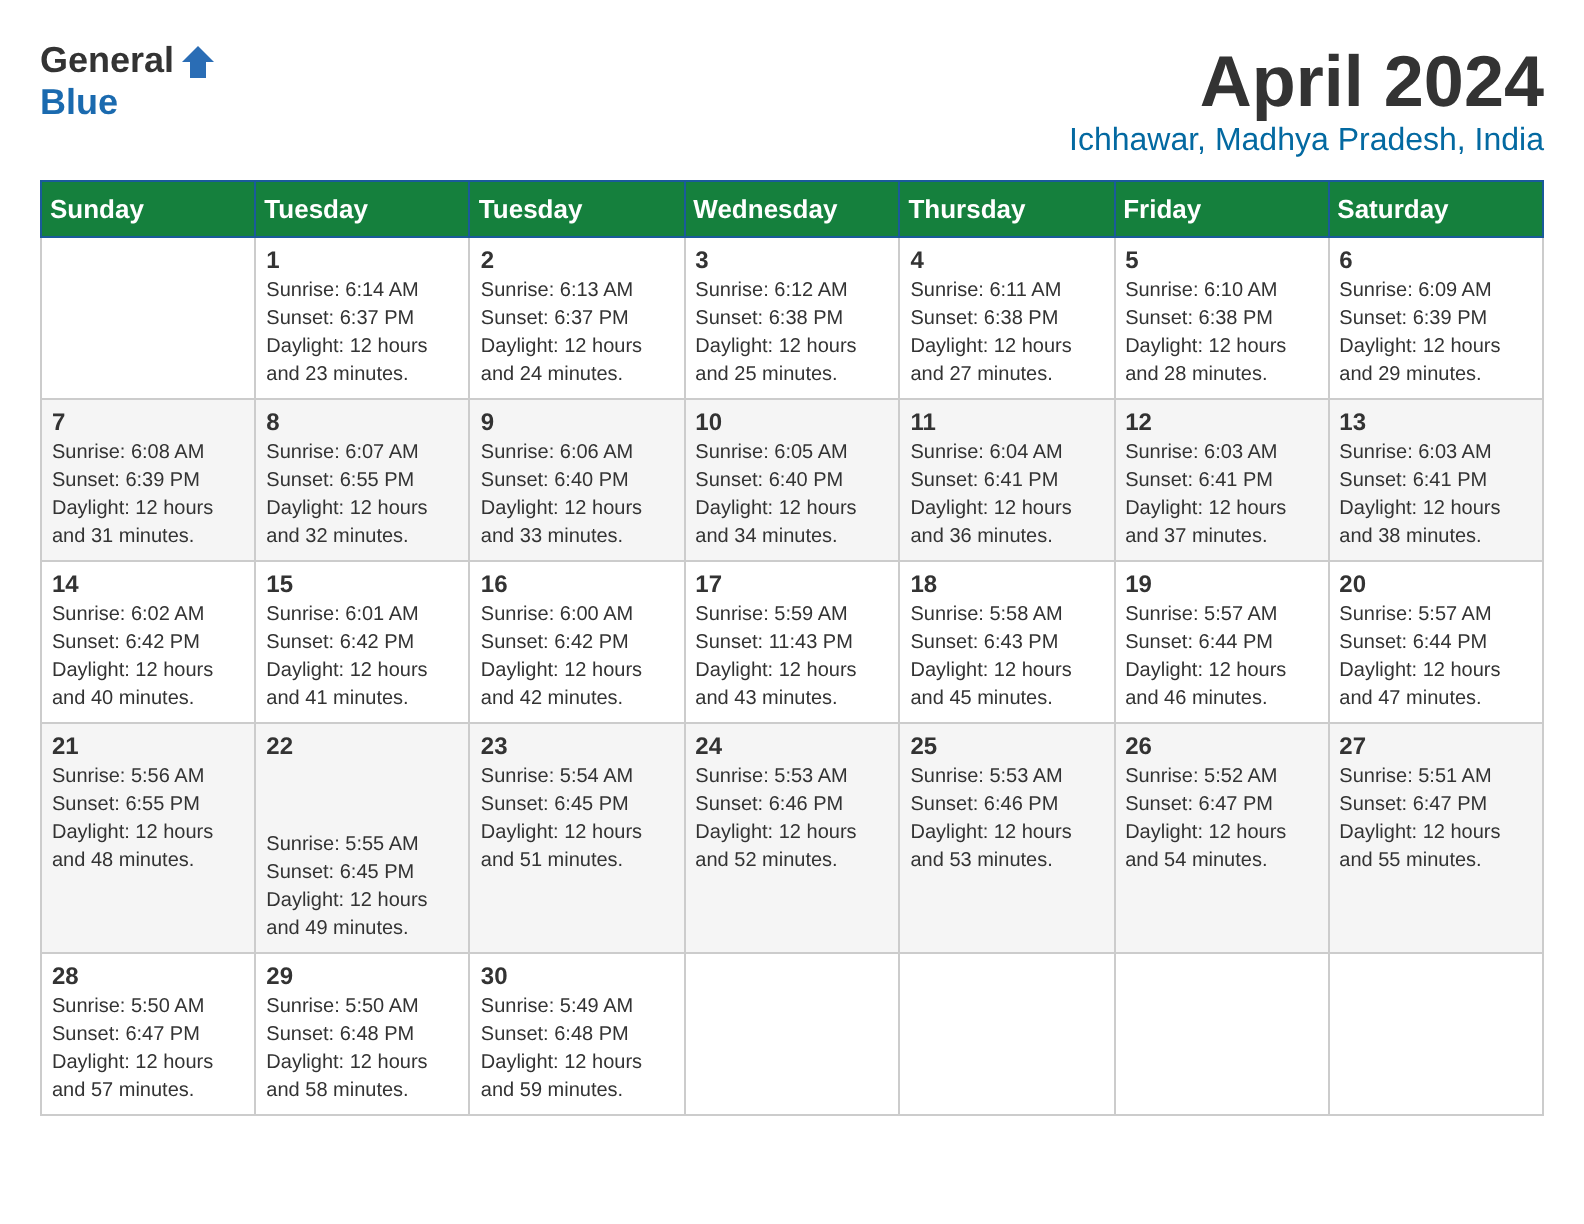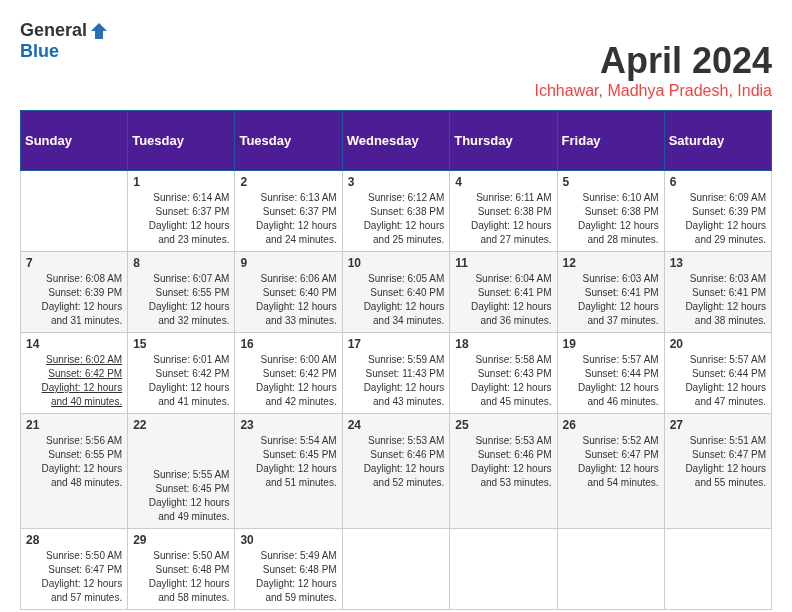"April 2024" .title-block { margin-top: 20px -> none }
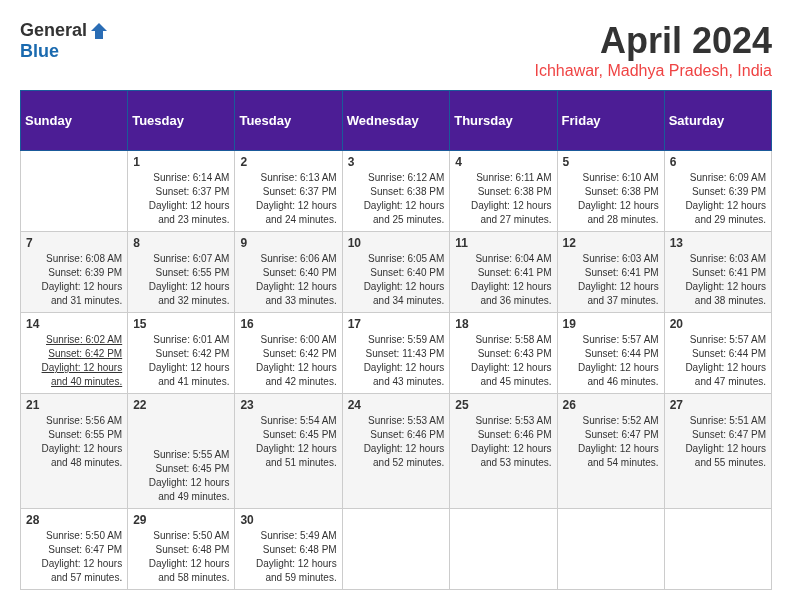"Ichhawar, Madhya Pradesh, India" .title-location { color: #ef4444 -> #0369a1 }
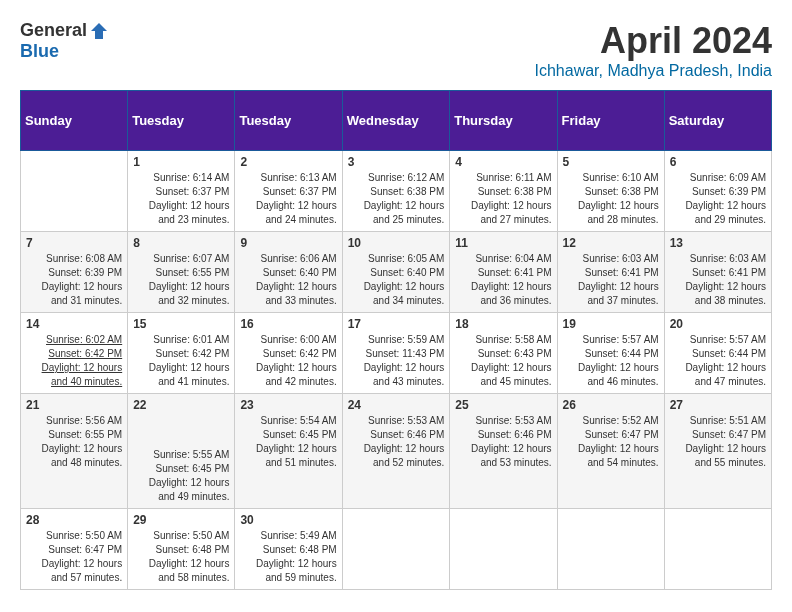"Sunday" .calendar th { background-color: #4c1d95 -> #15803d; padding: 22px 4px -> 6px 4px }
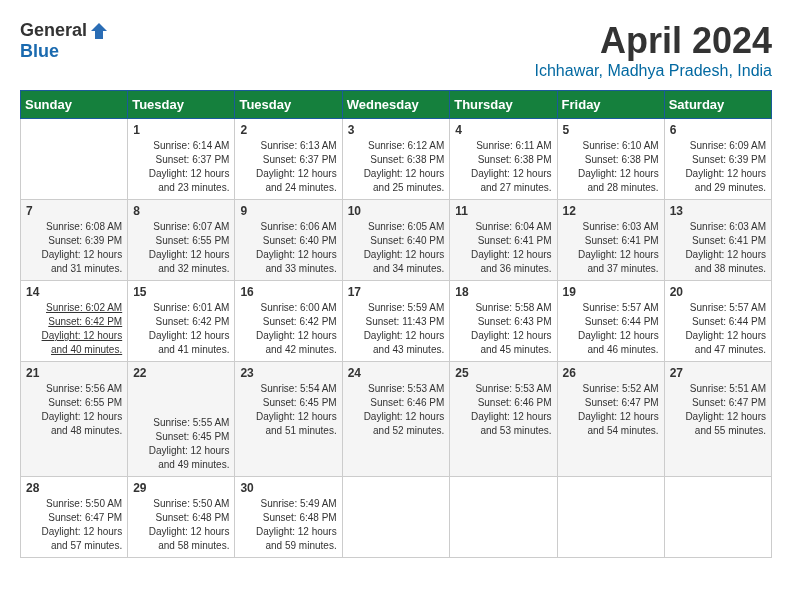"Sunrise: 6:14 AM" .day-info { text-align: right -> none }
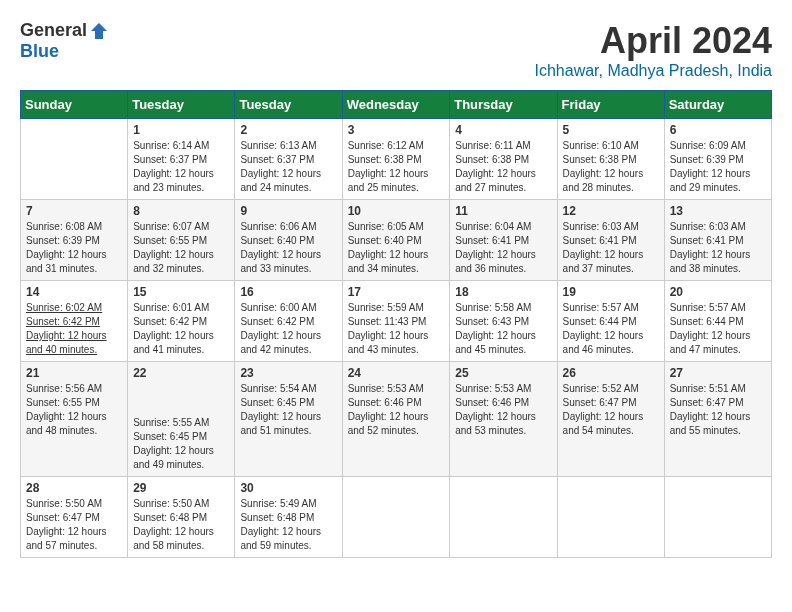"Sunrise: 6:02 AM" div.day-info { text-decoration: underline -> none }
